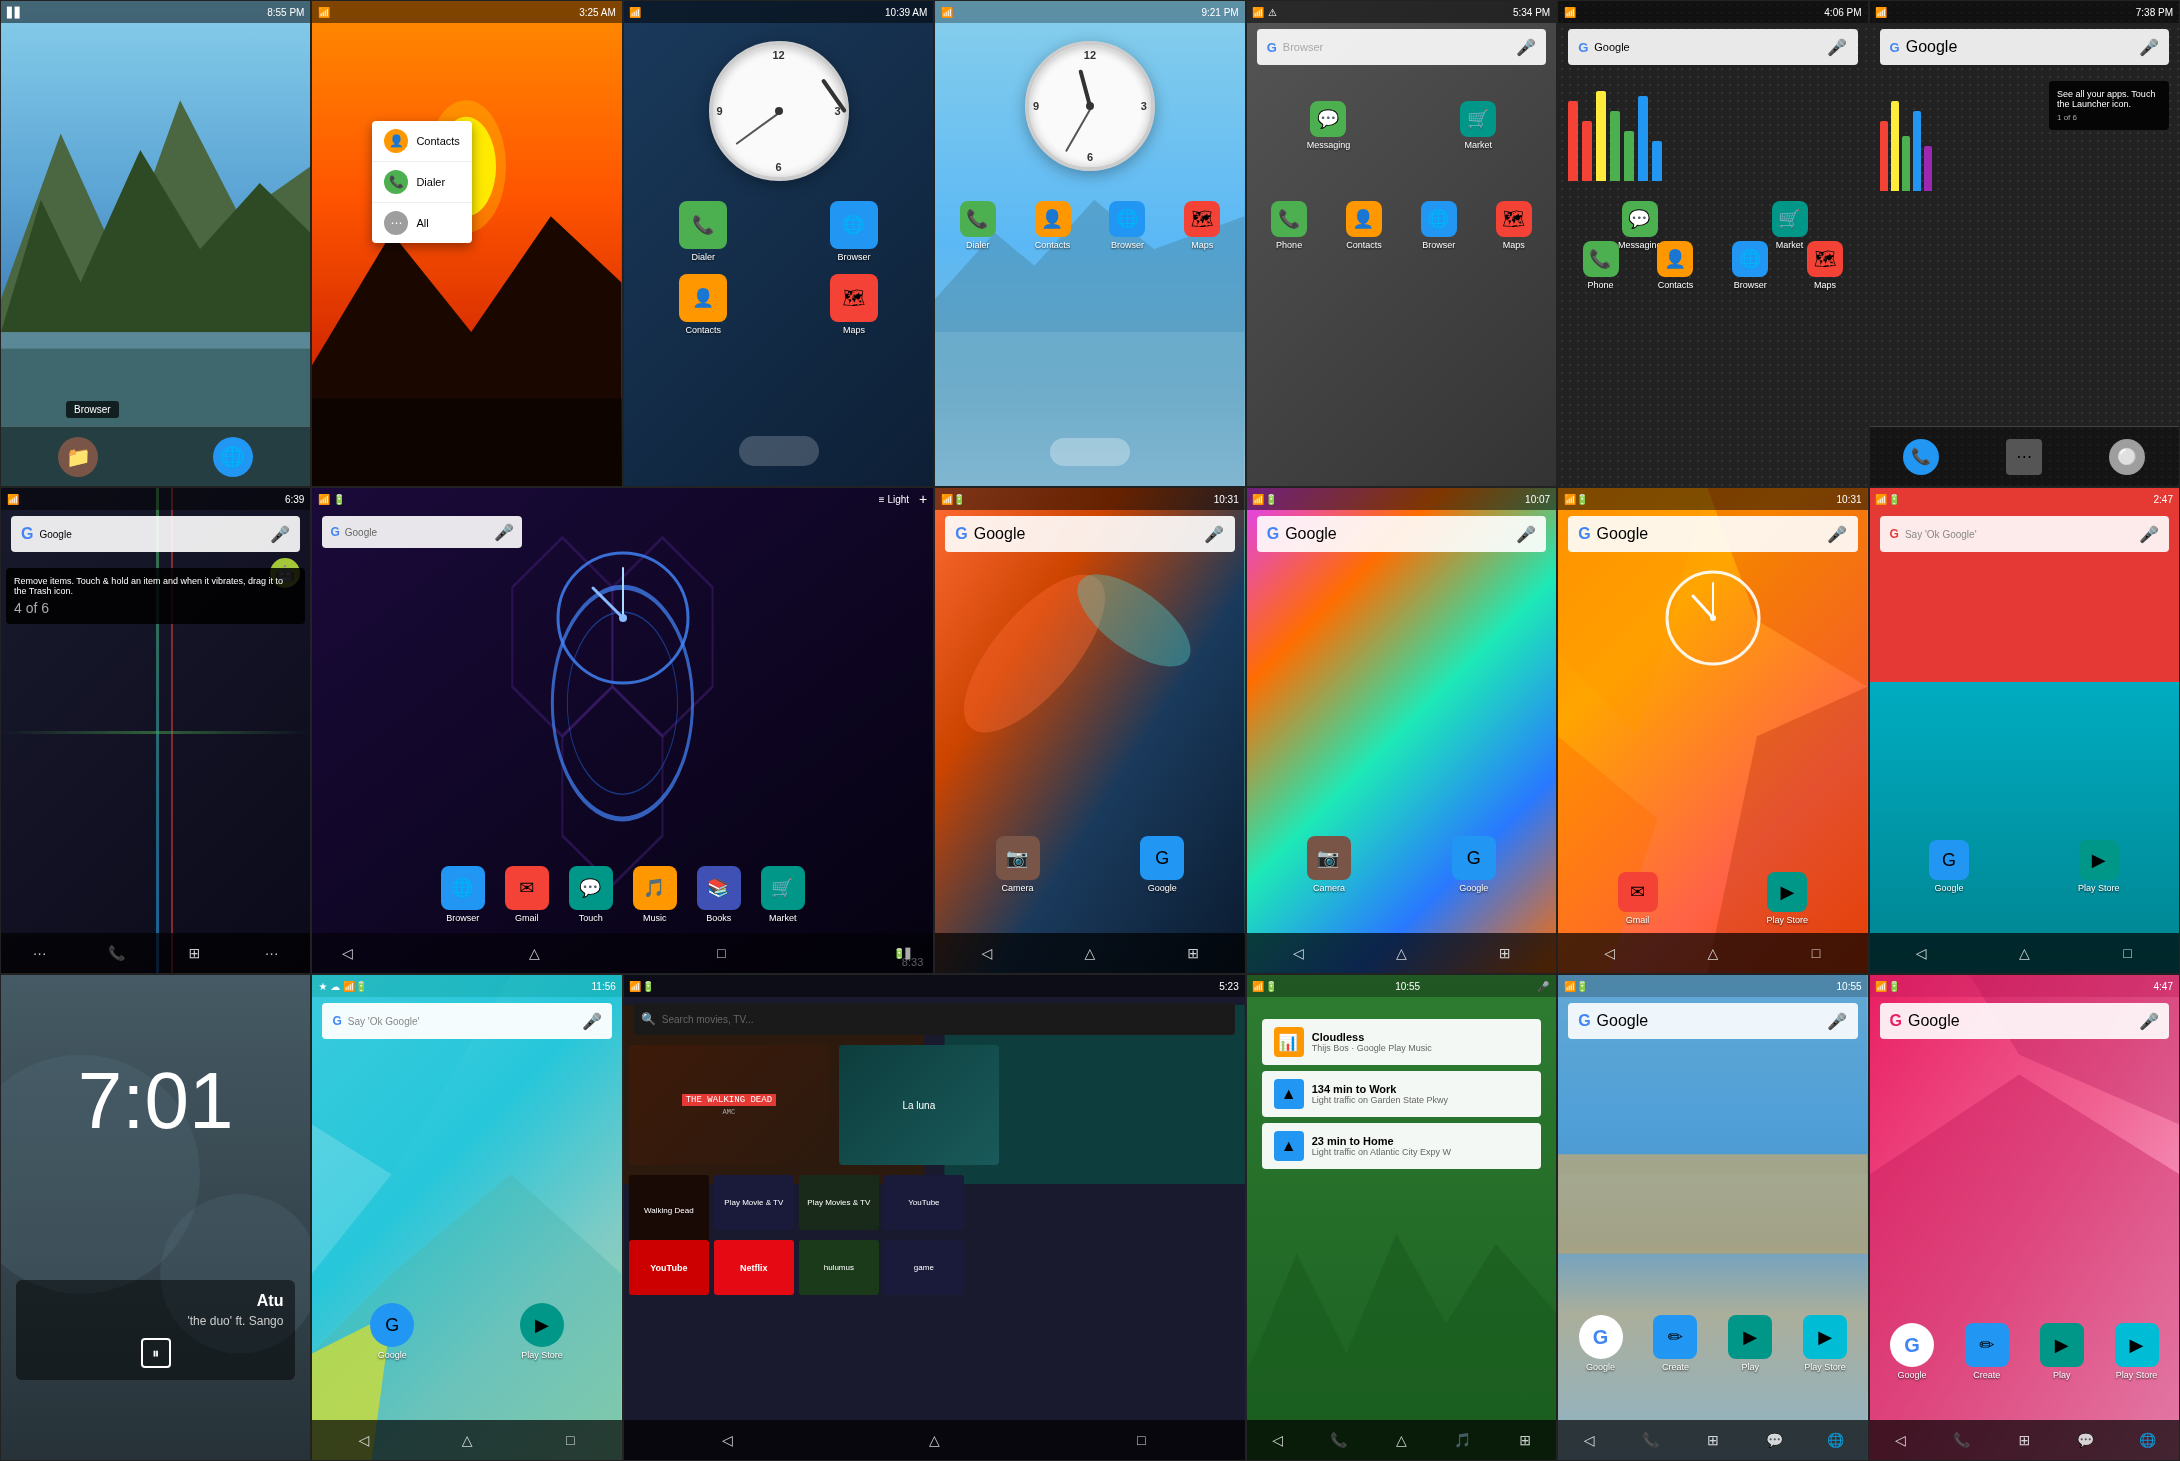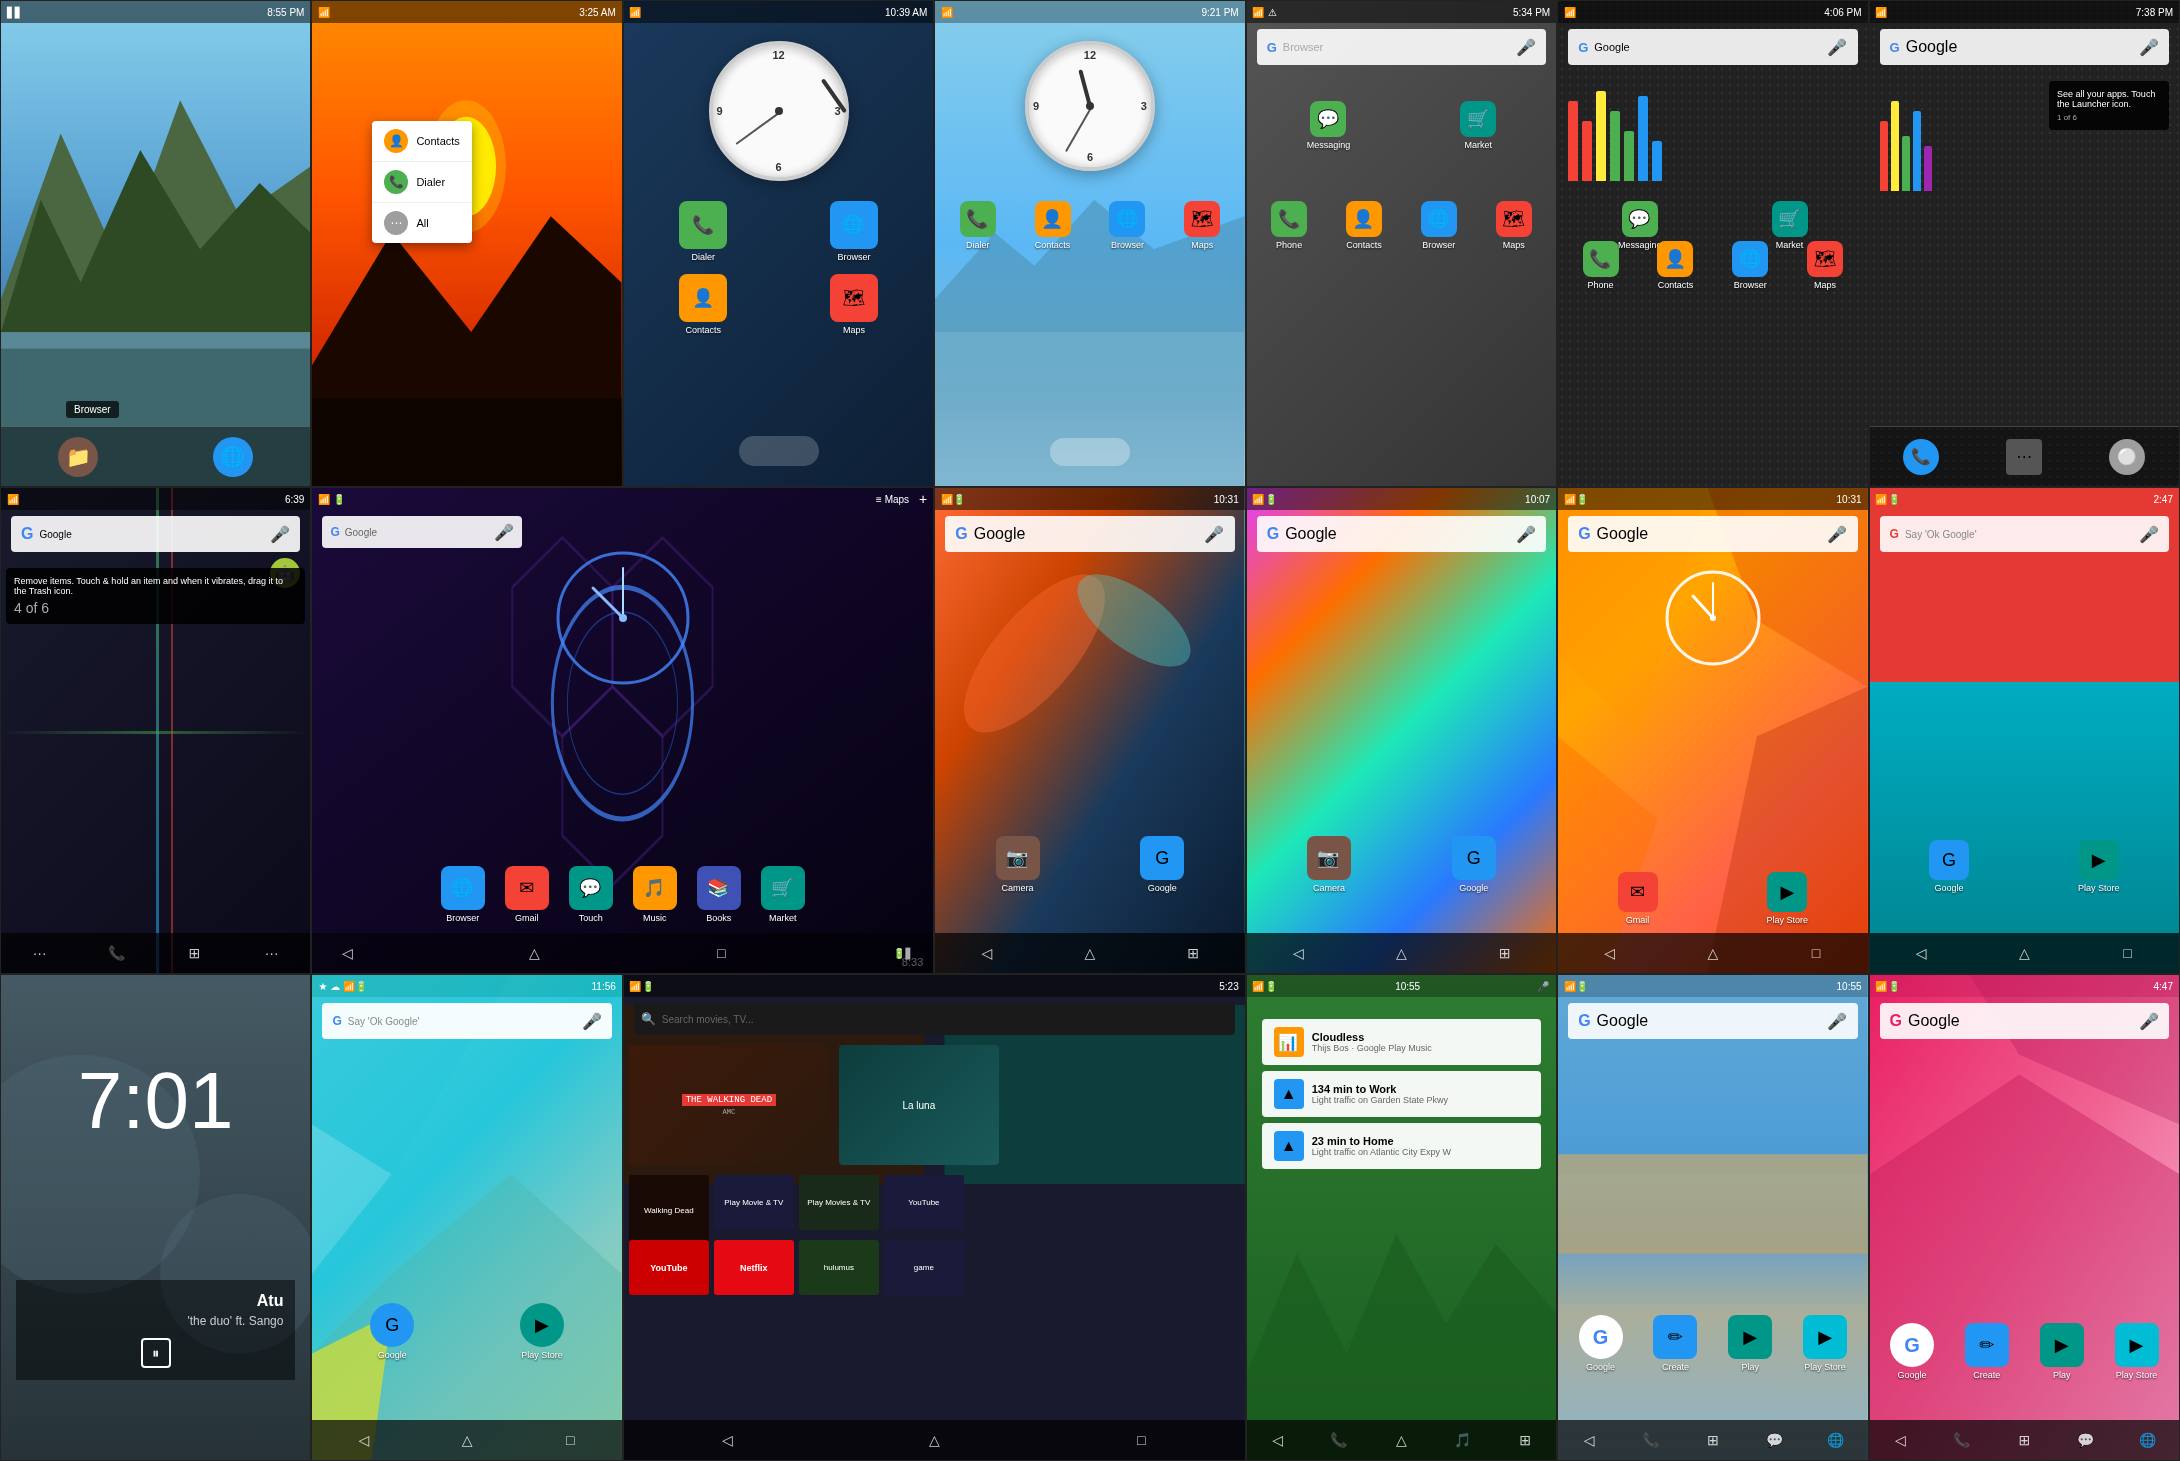"≡ Maps" span { text: Maps -> Light }
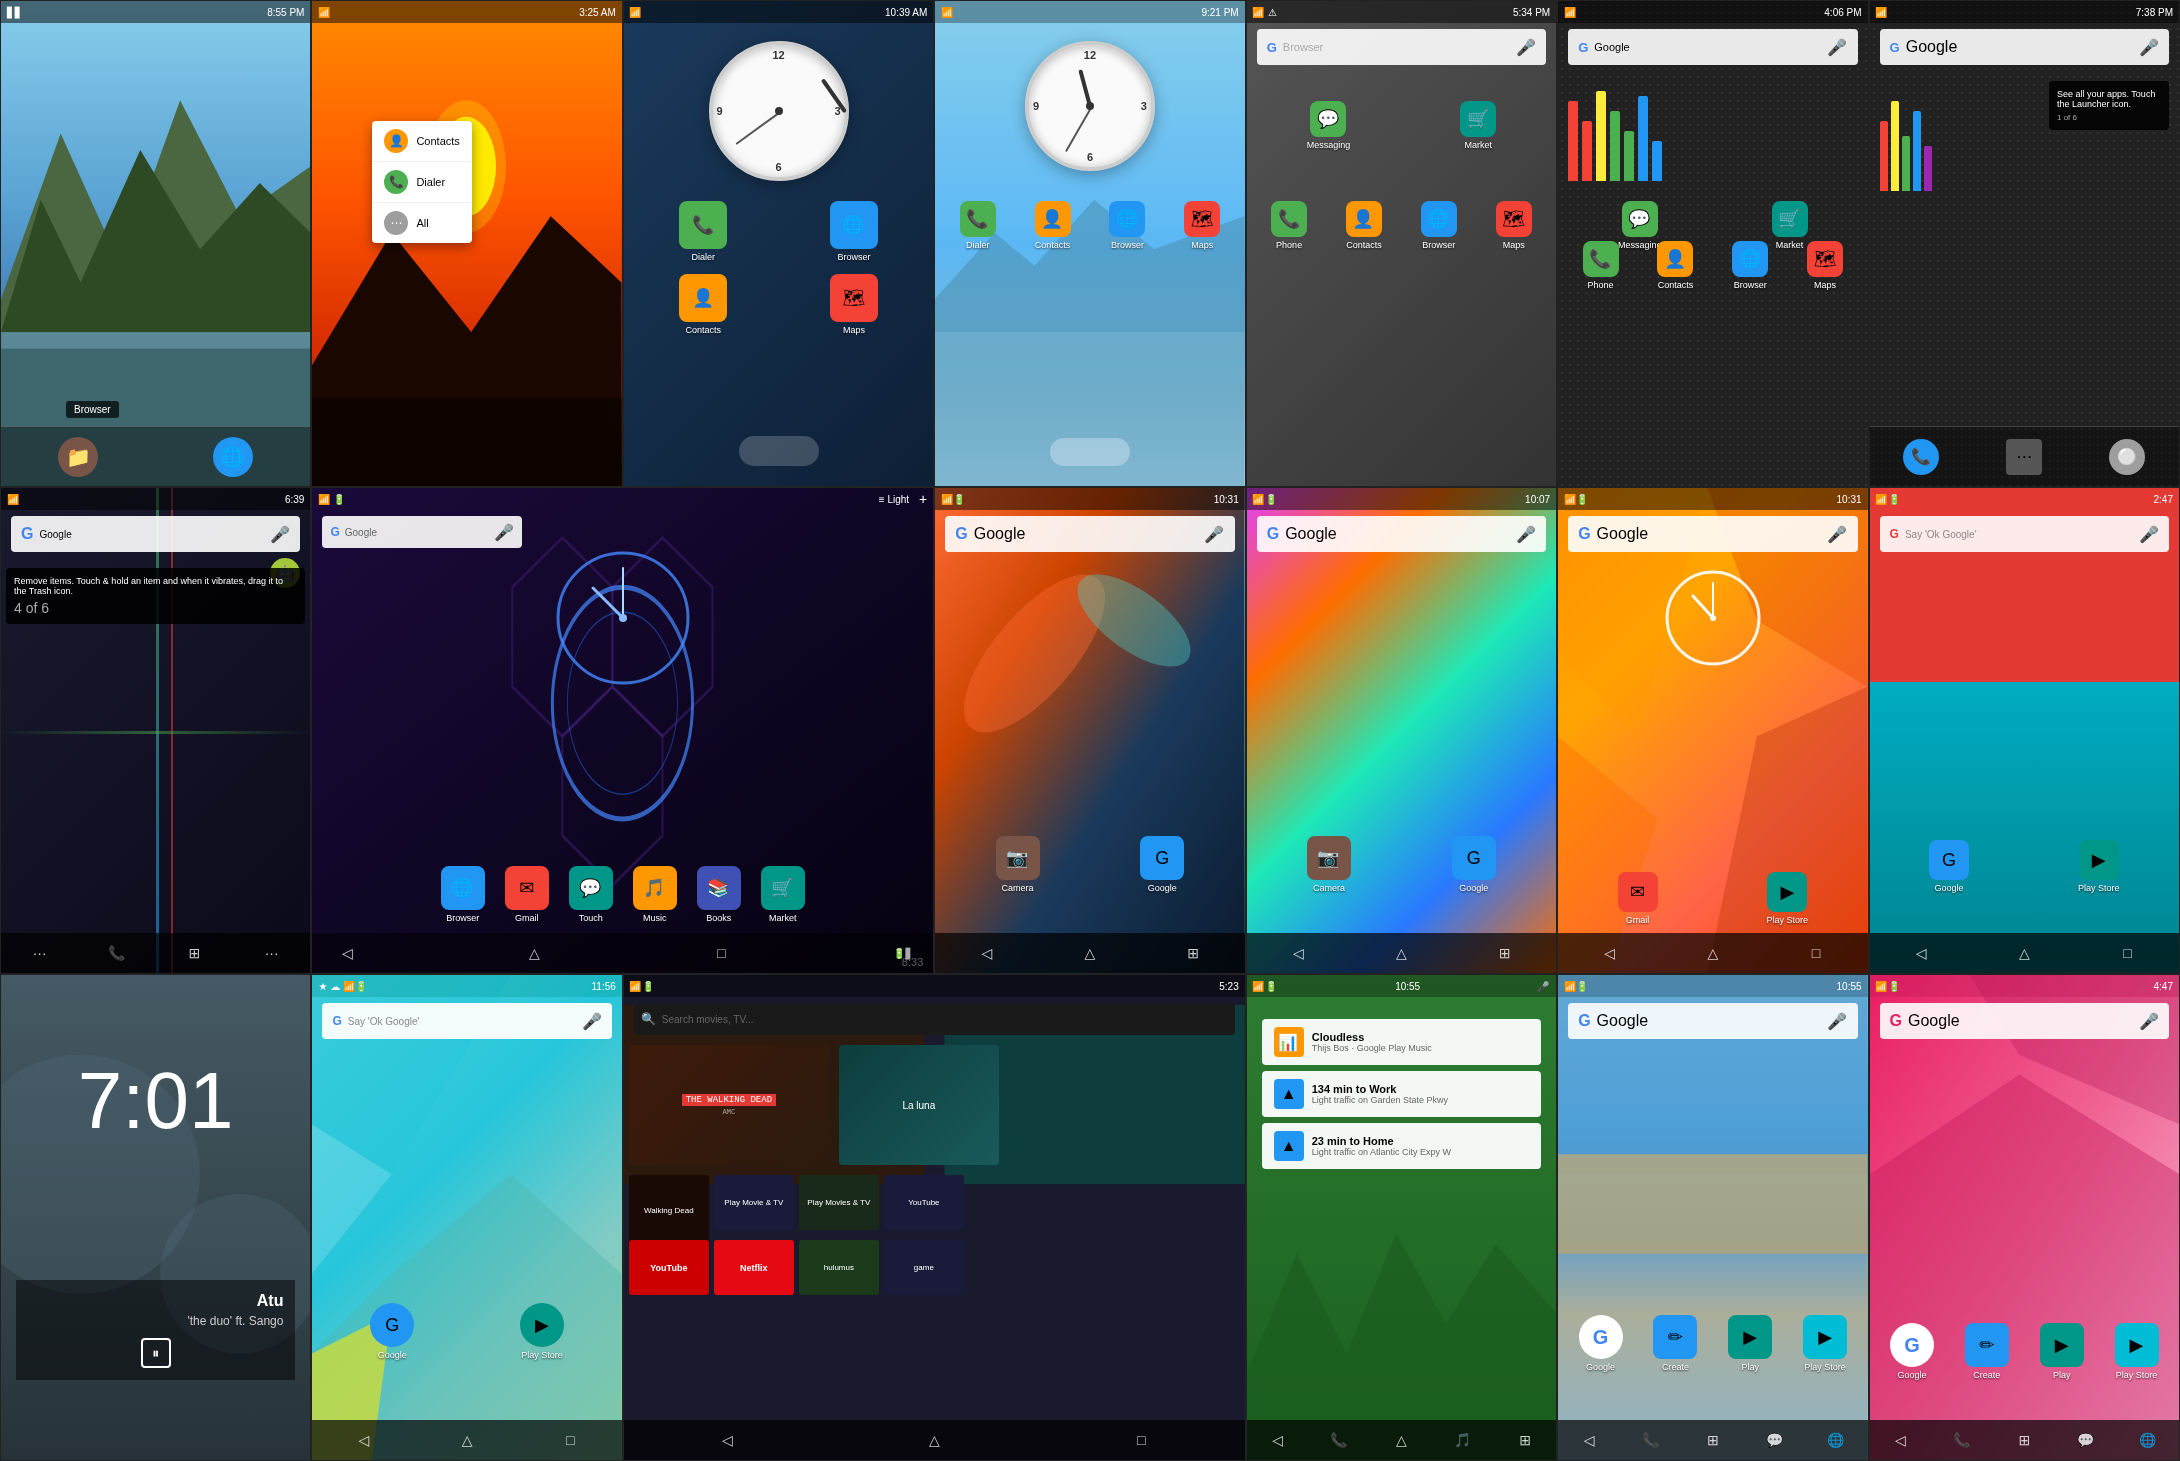"Atu" div { border-radius: 0 -> 6px }
